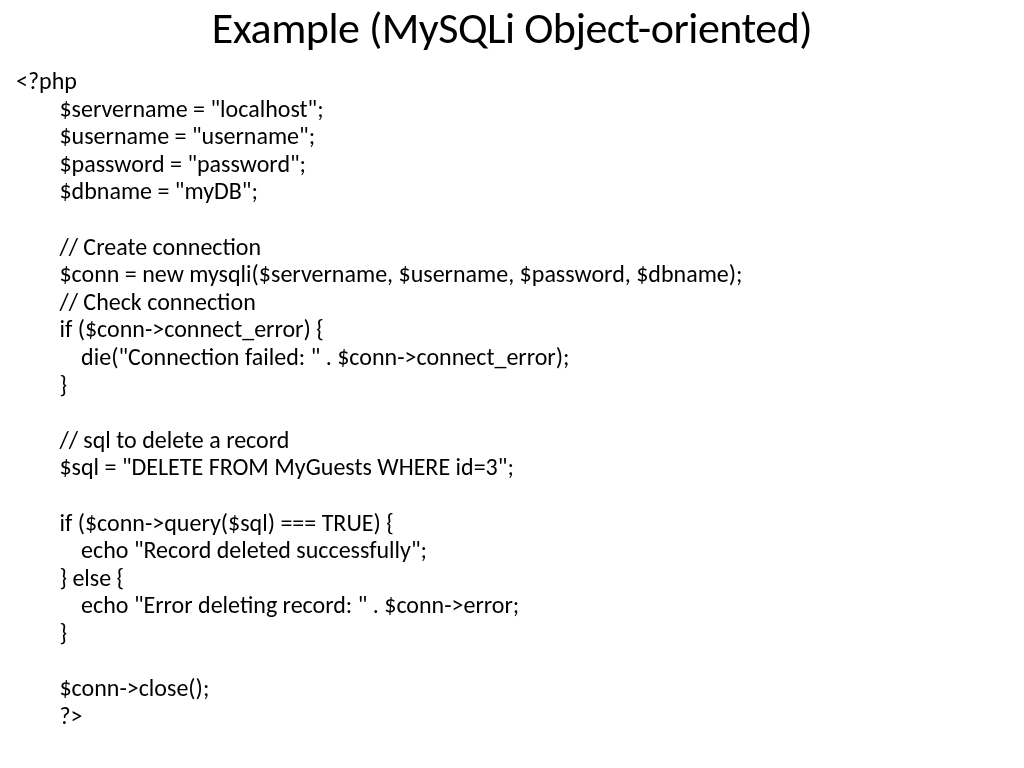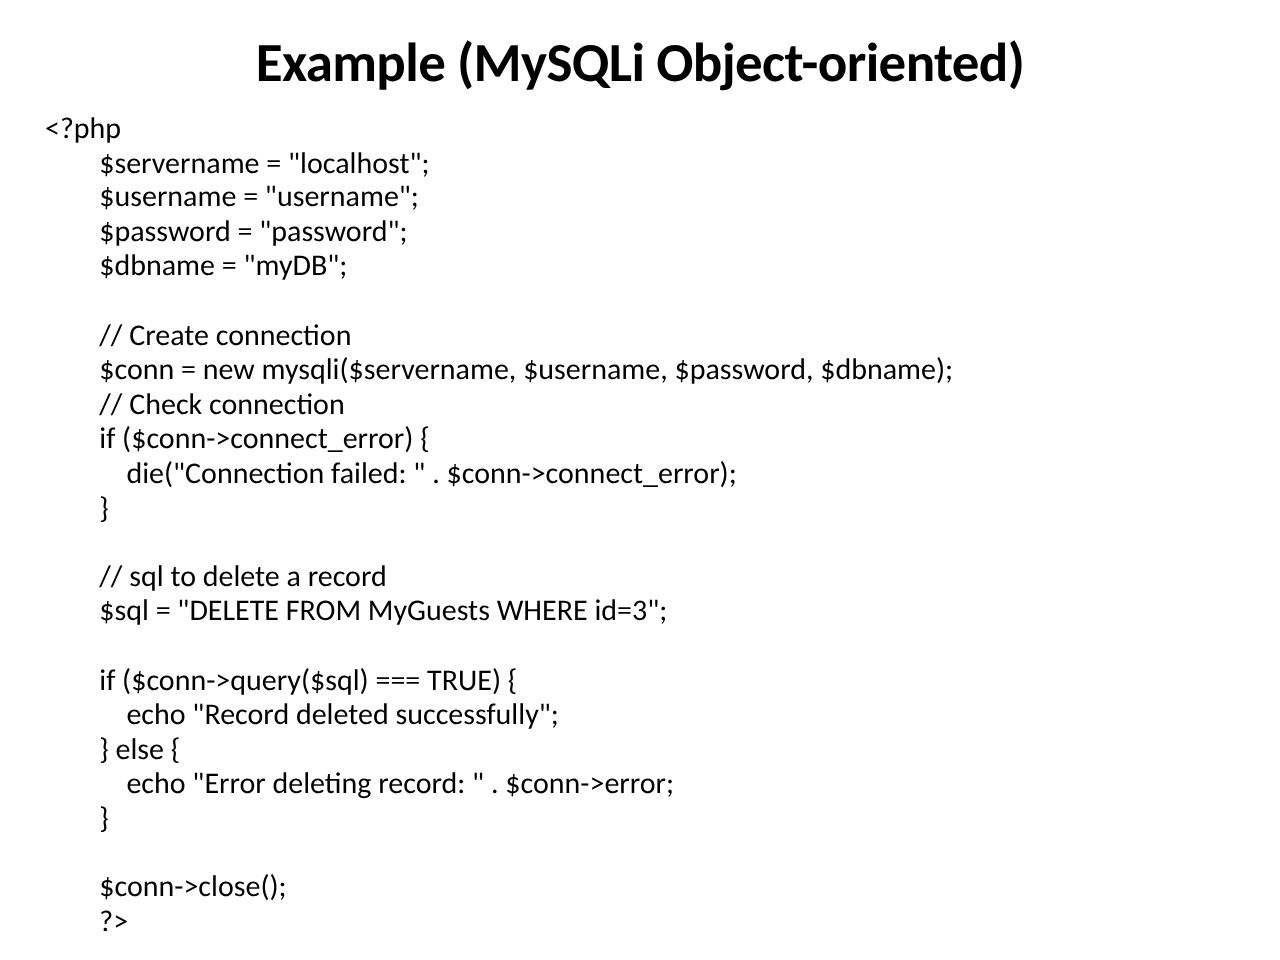"Example (MySQLi Object-oriented)" .title { font-weight: bold -> normal; margin-top: 22px -> none }
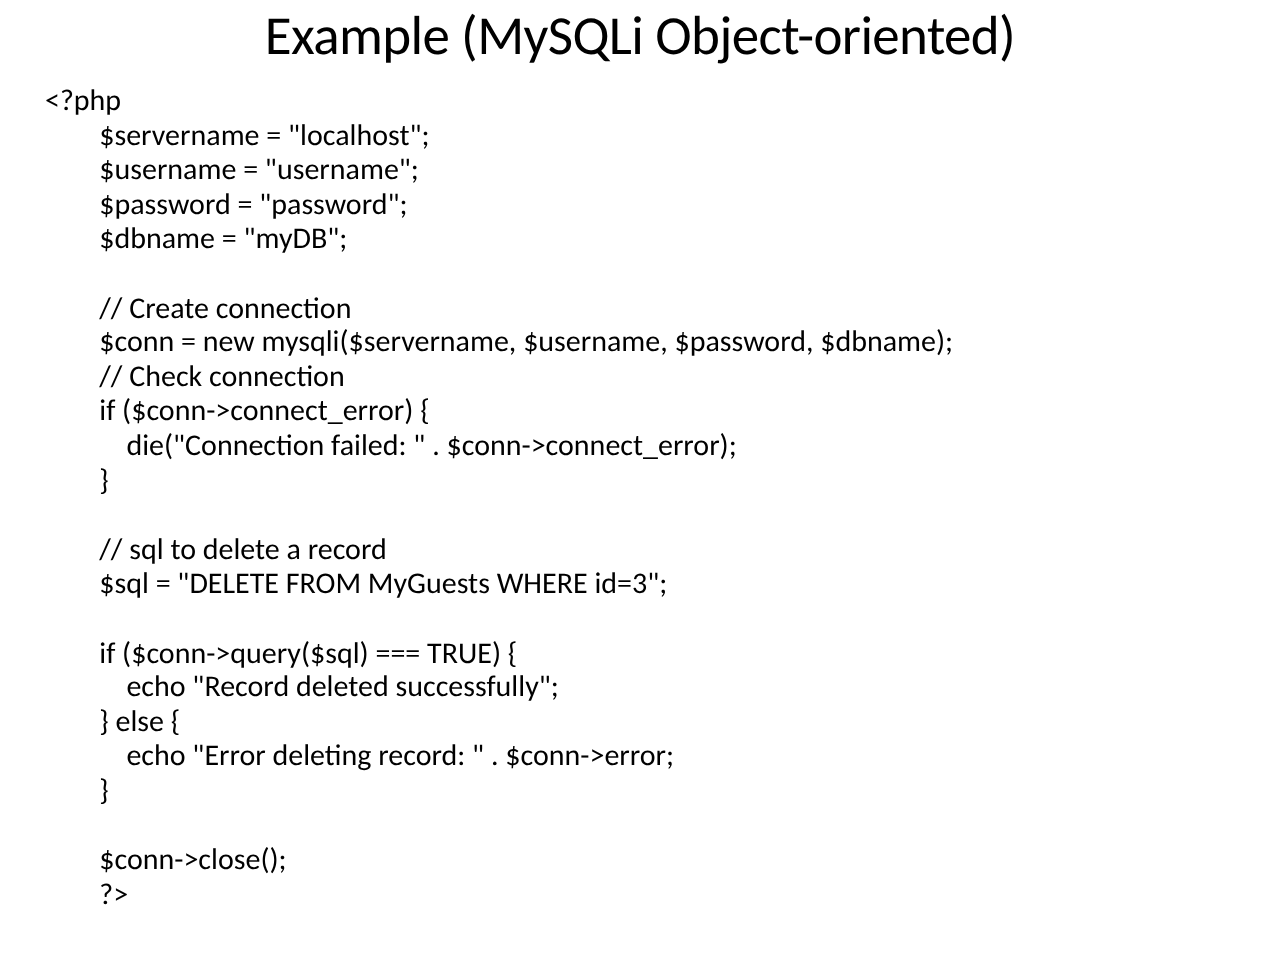"<?php" .code-block { padding-left: 36px -> 16px }
